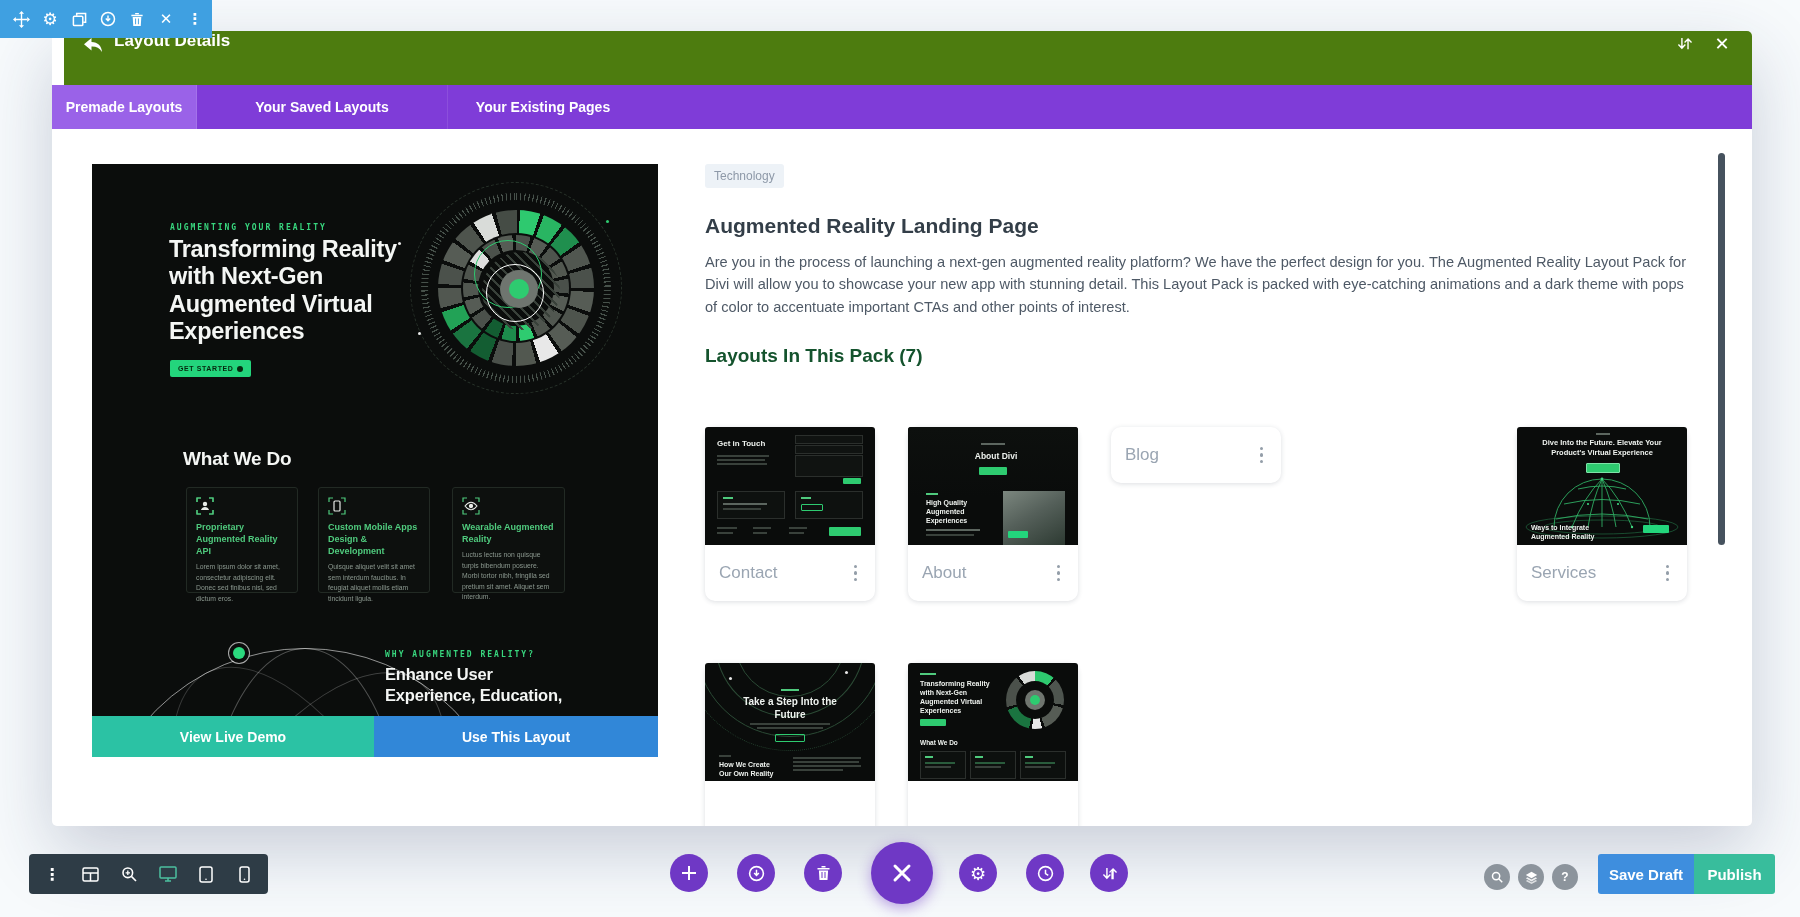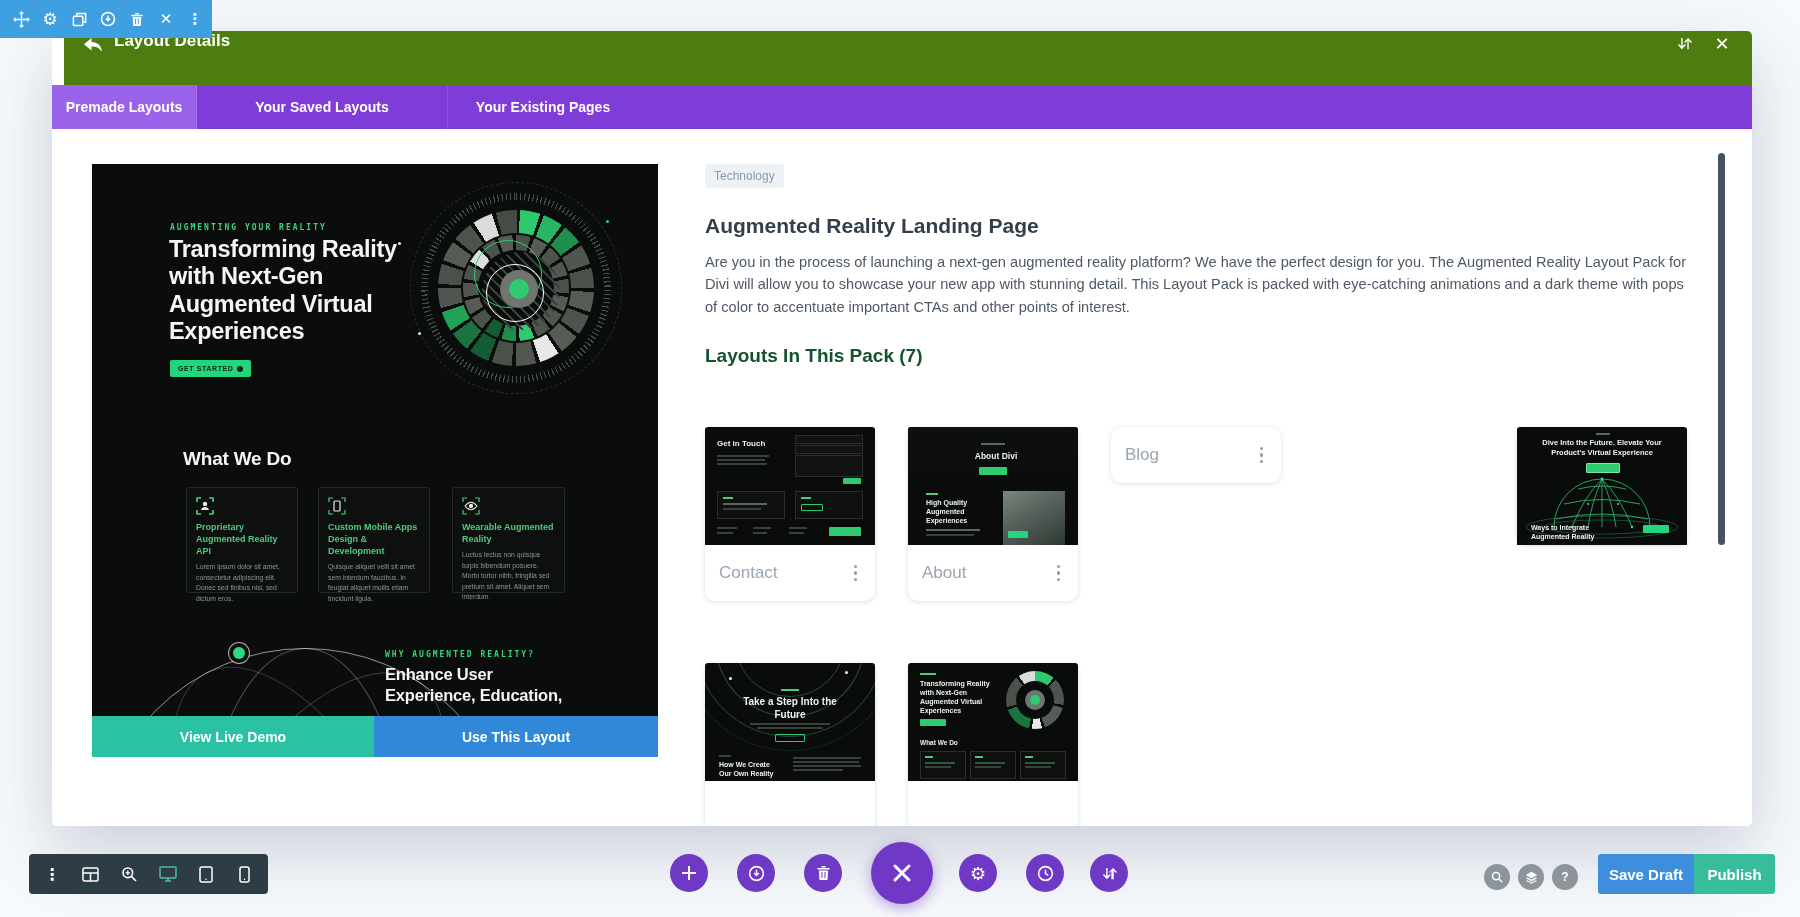"Services" div.t-foot { html: none -> <div> <span>Services</span> <span> <i></i> <i></i> <i></i> </span> </div> }
